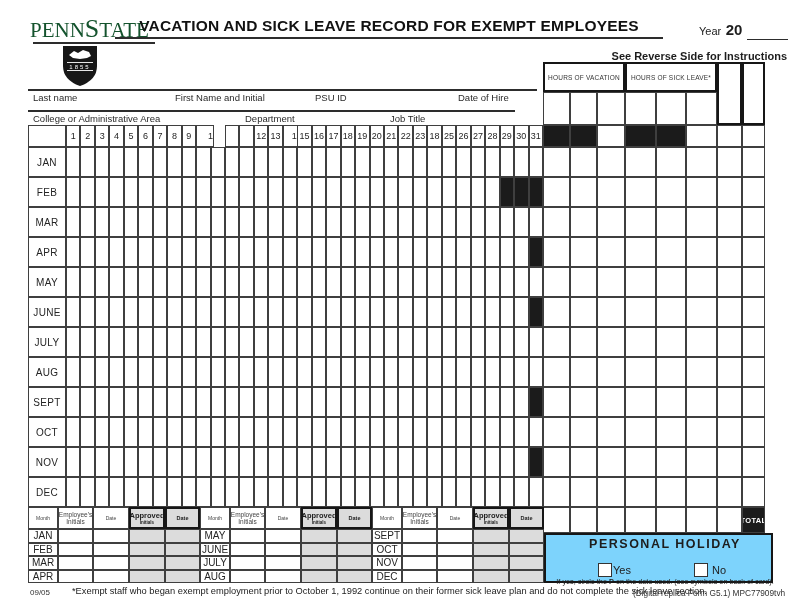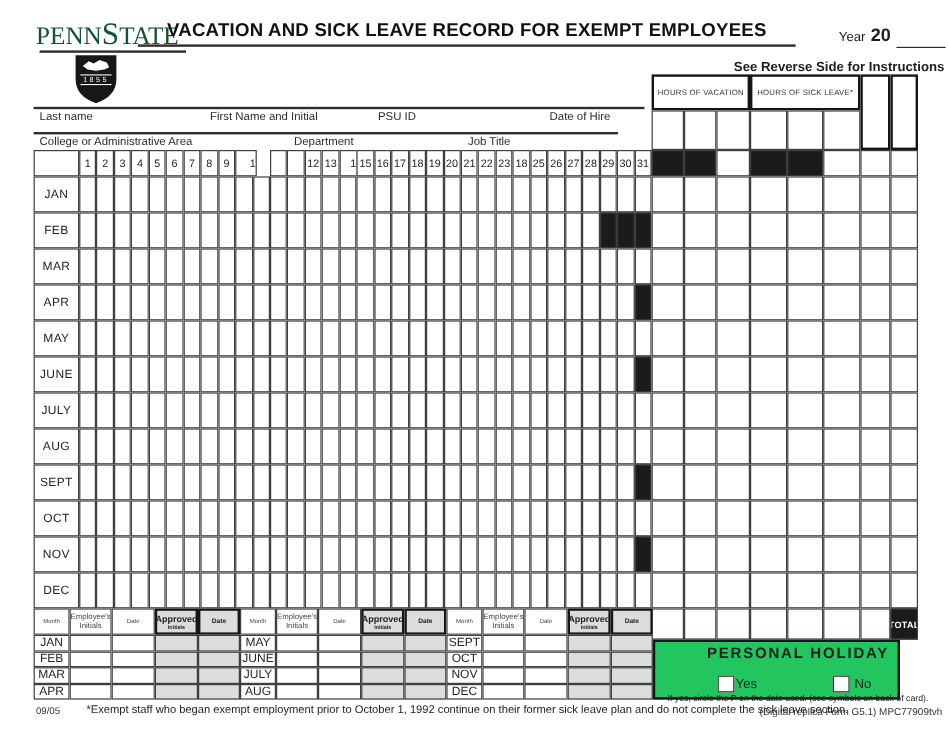"PERSONAL HOLIDAY" .ph-box { background: #22c55e -> #7dd3fc; width: 206px -> 229px }
